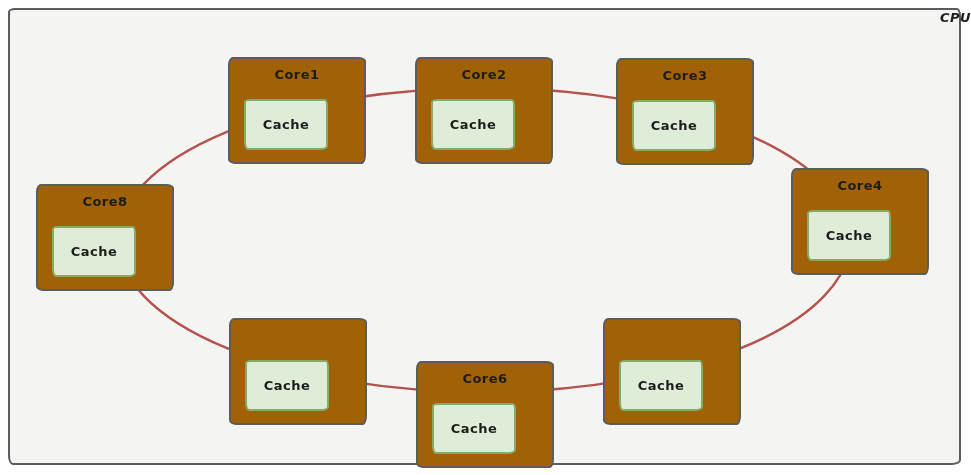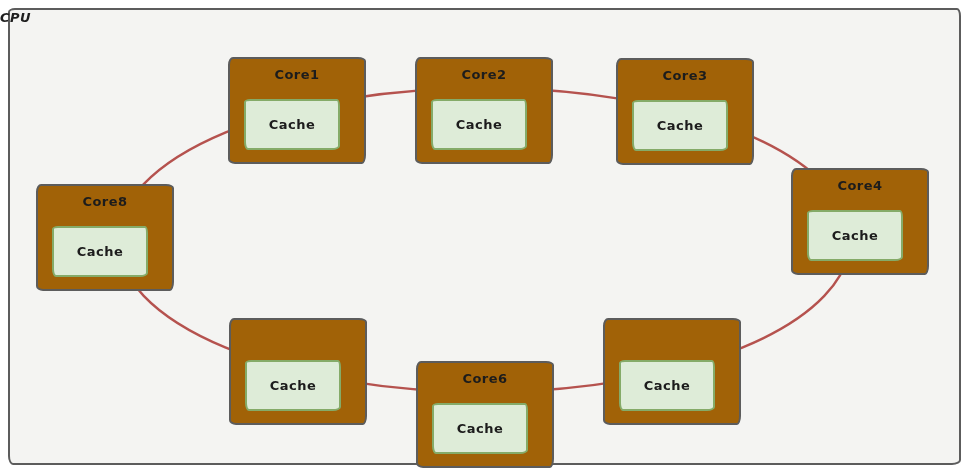"CPU" .cpu-title { text-align: left -> right }
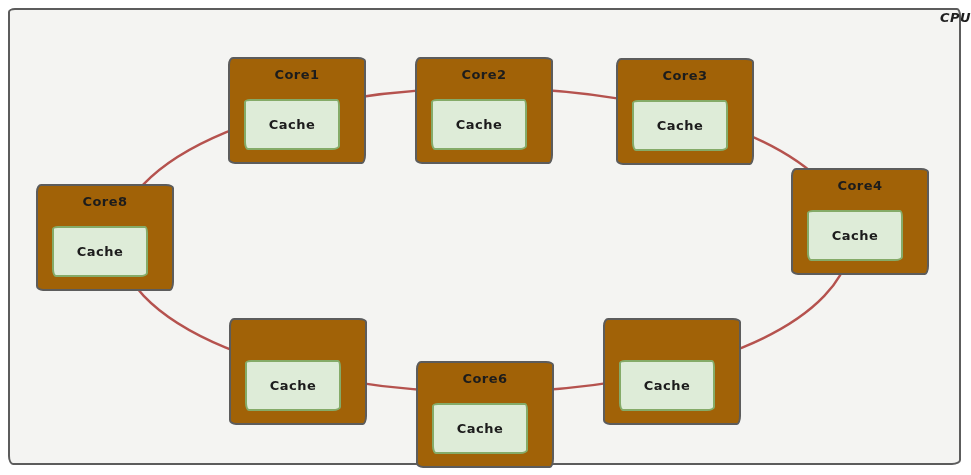"Cache" .cache { width: 96px -> 84px }
